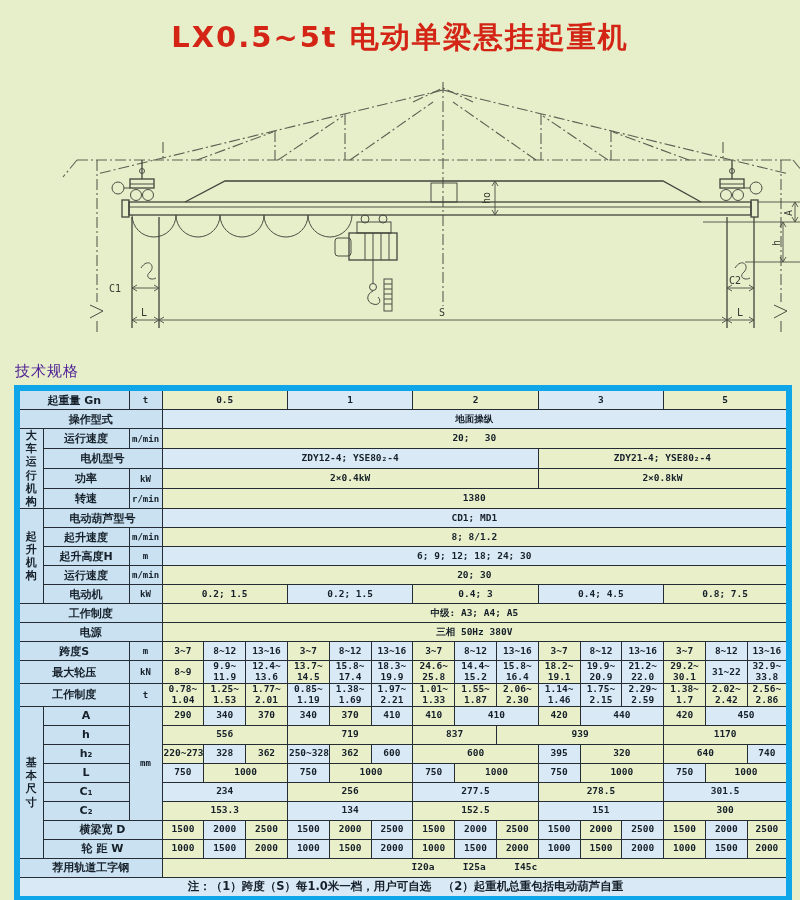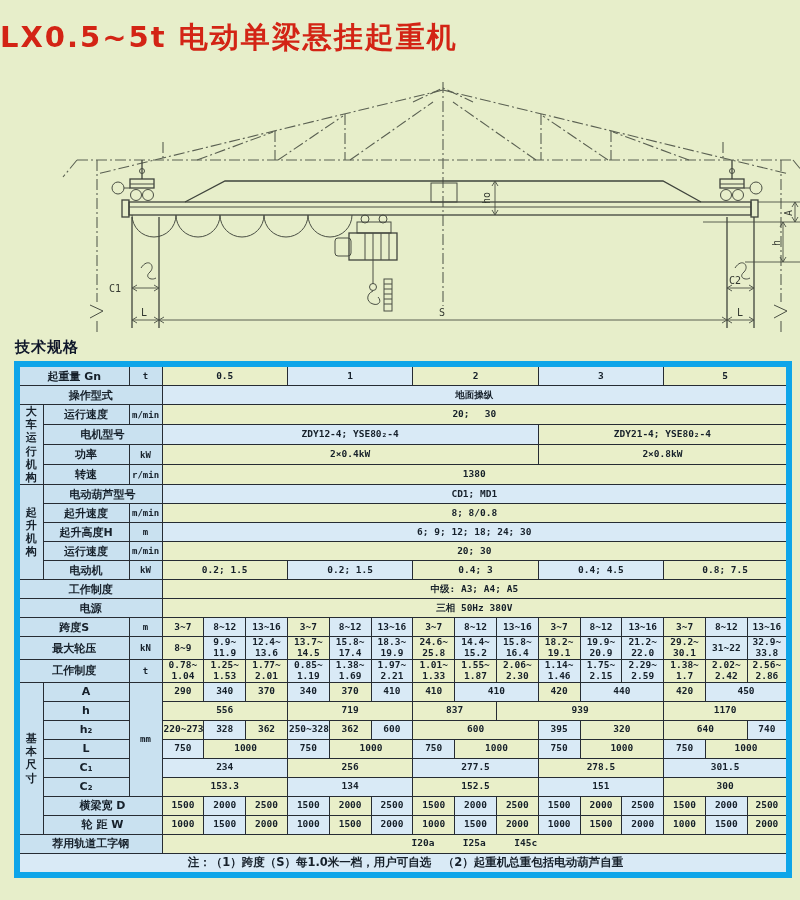"LX0.5~5t 电动单梁悬挂起重机" .title { text-align: none -> center }
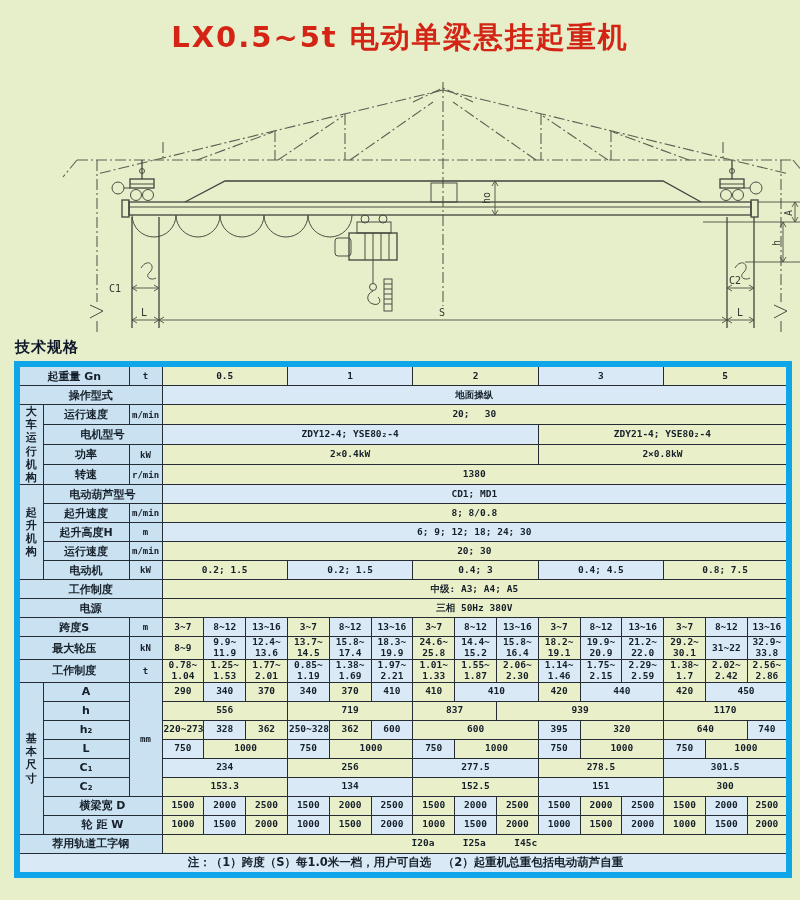"技术规格" .section-heading { color: #0f172a -> #4c1d95; font-weight: bold -> normal; margin: 0 0 4px 15px -> 24px 0 4px 15px }
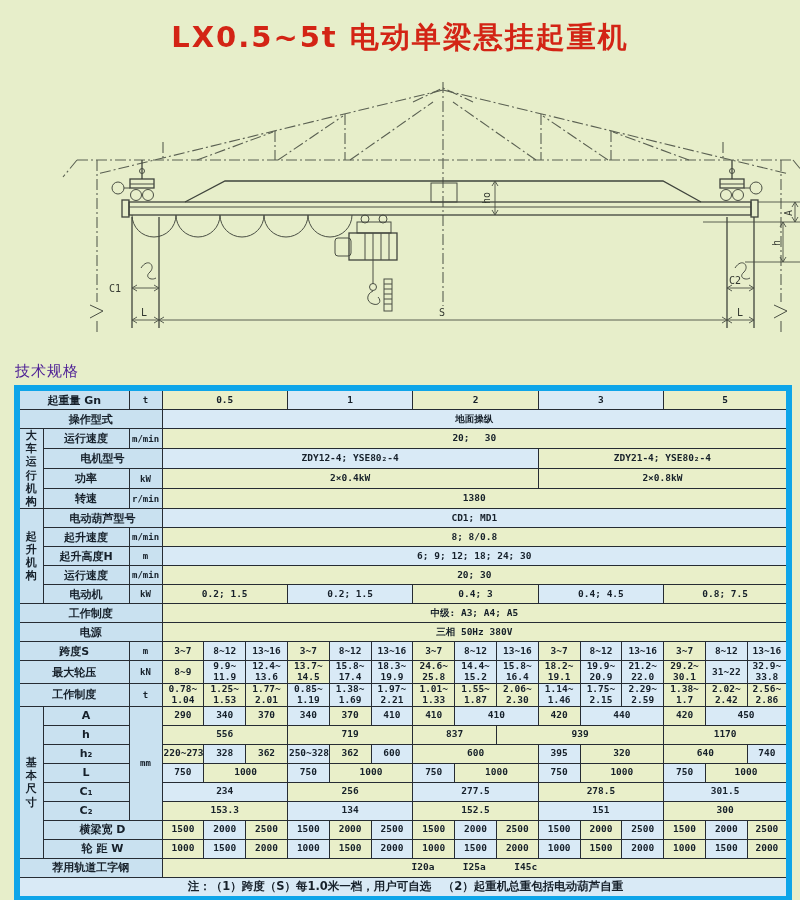"8; 8/0.8" td.data { text: 8/0.8 -> 8/1.2 }
